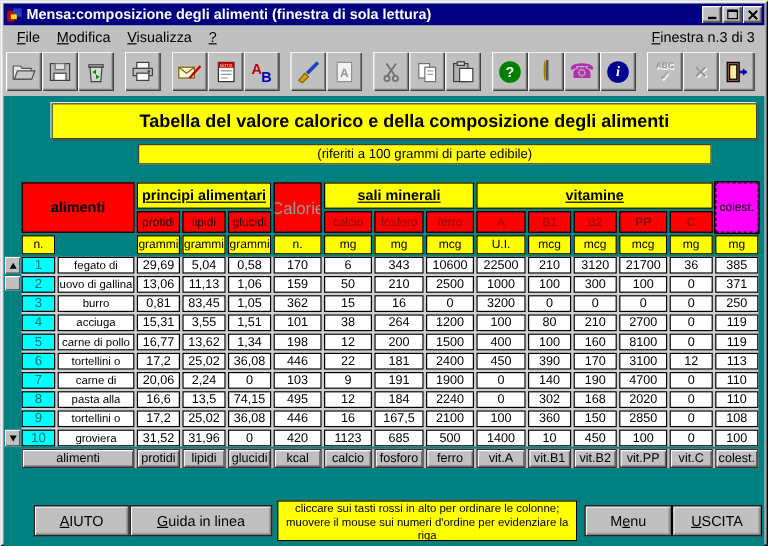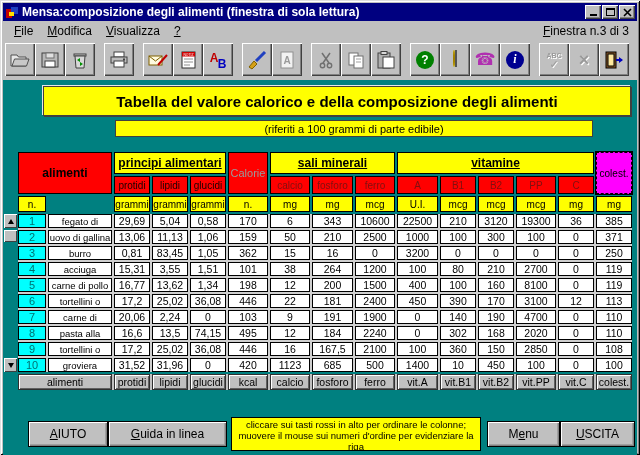"Calorie" .calorie { font-size: 11px -> 14px }
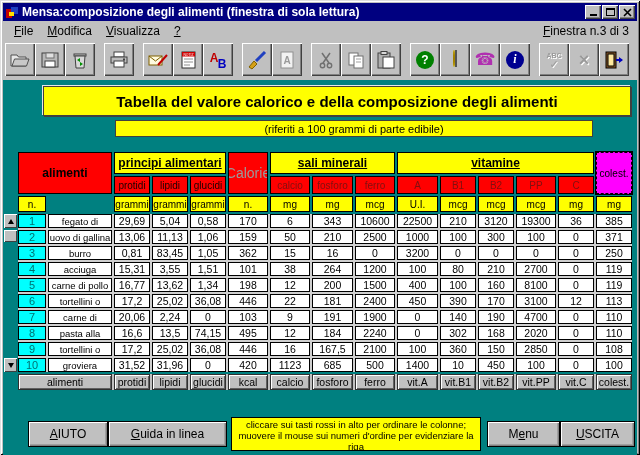"PP" div.c { font-weight: none -> bold }
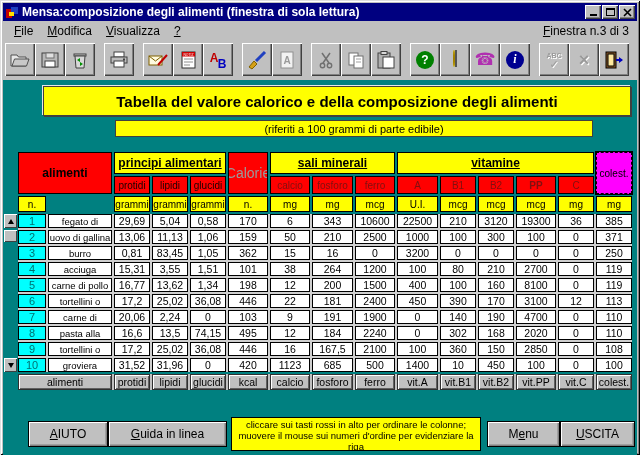"19300" div.c { text: 19300 -> 21700 }
